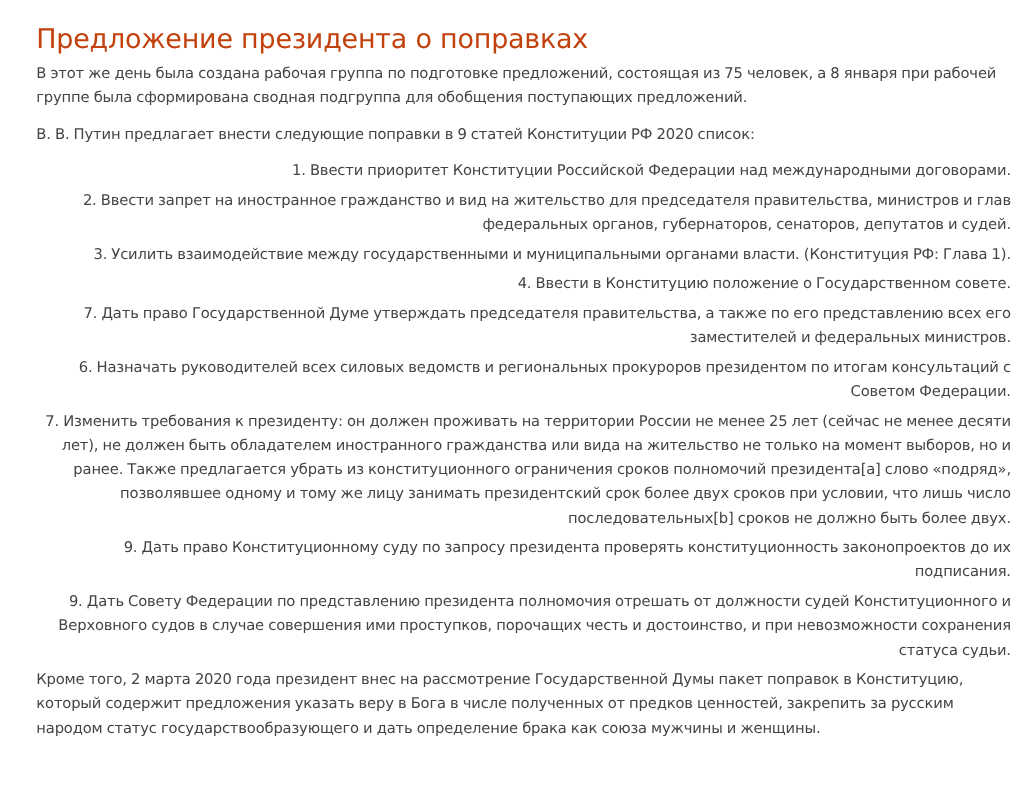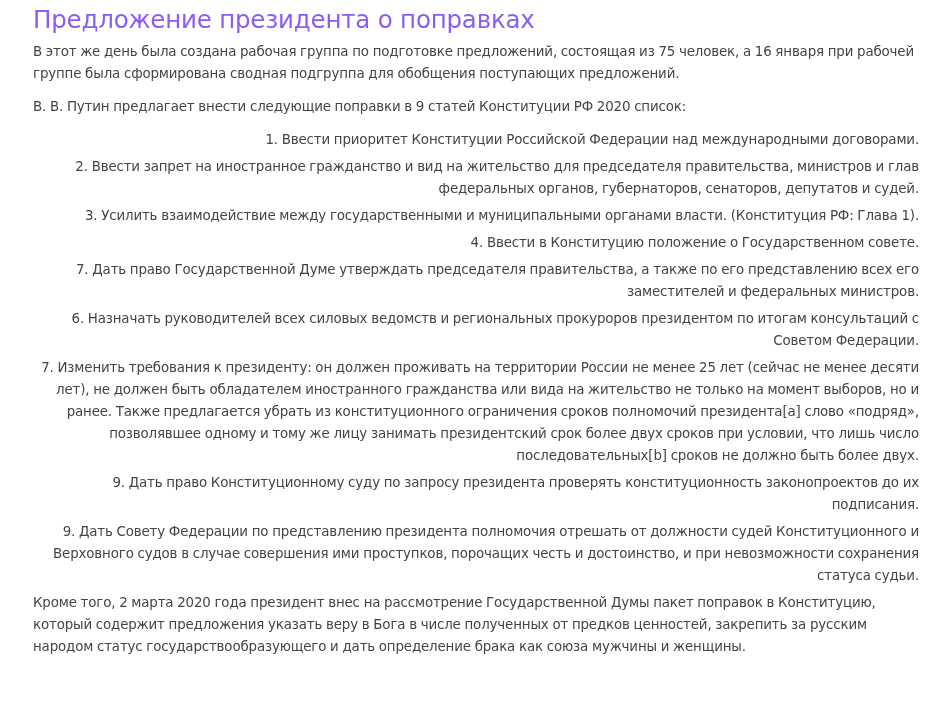"Предложение президента о поправках" .title { color: #8b5cf6 -> #c2410c; padding-top: 3px -> 19px }
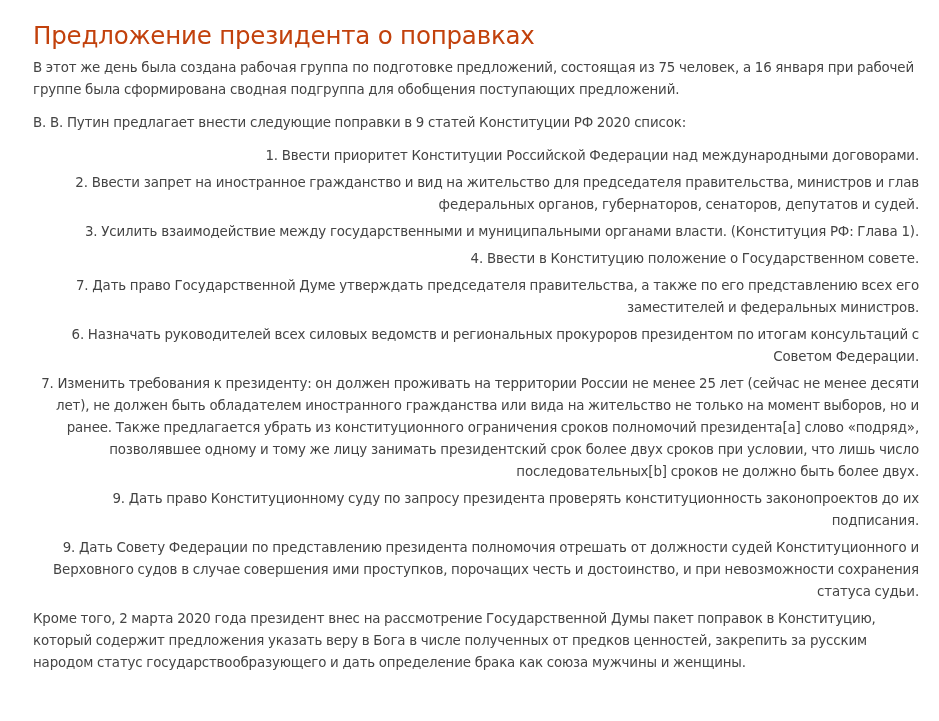"В этот же день была" p.p { text: 16 -> 8 }
